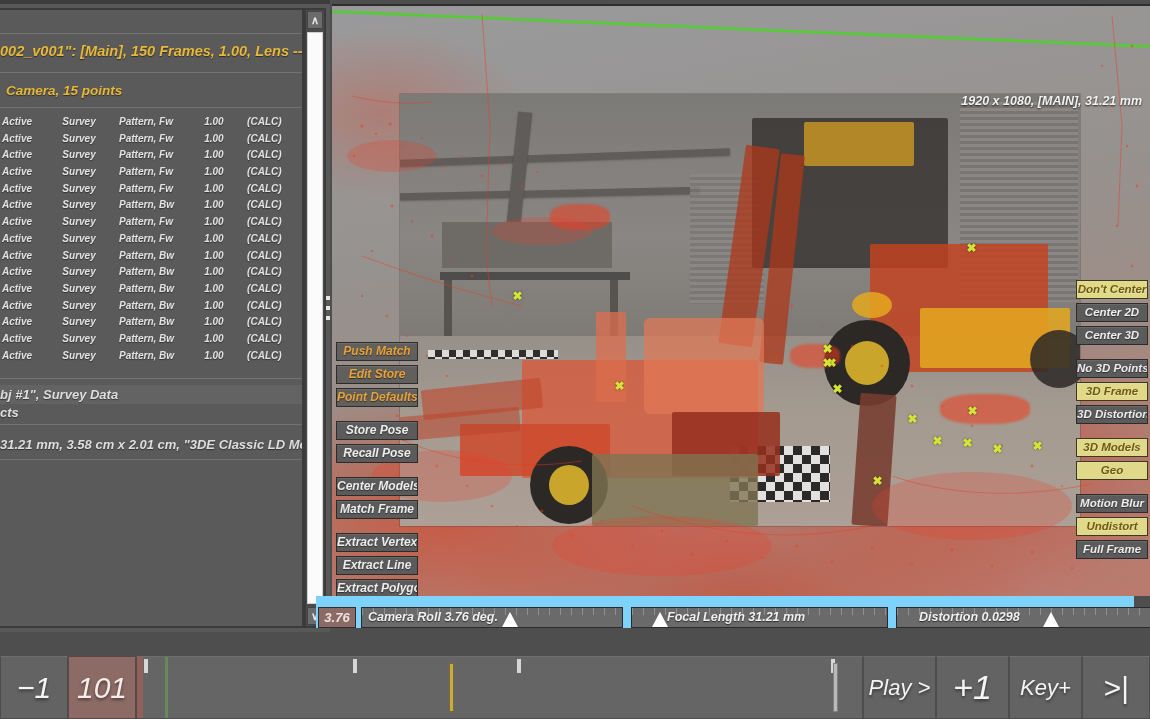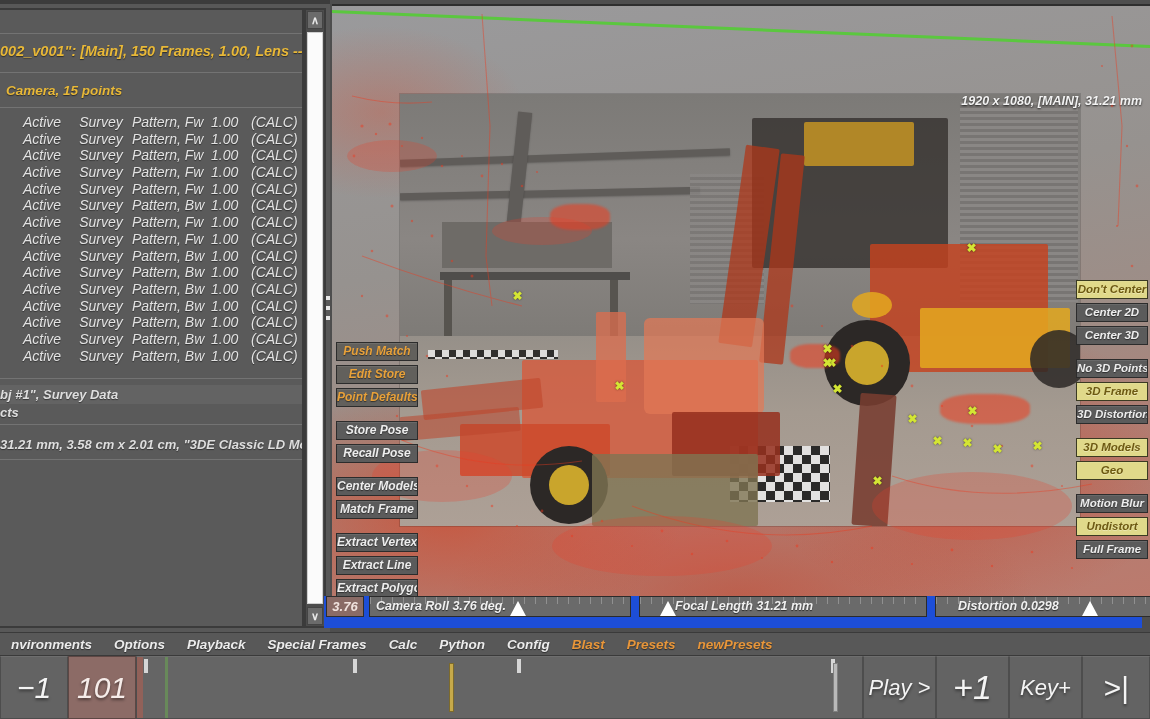"Active" .lp-row { font-size: 14px -> 10px; font-weight: normal -> bold; margin-left: 21px -> none }
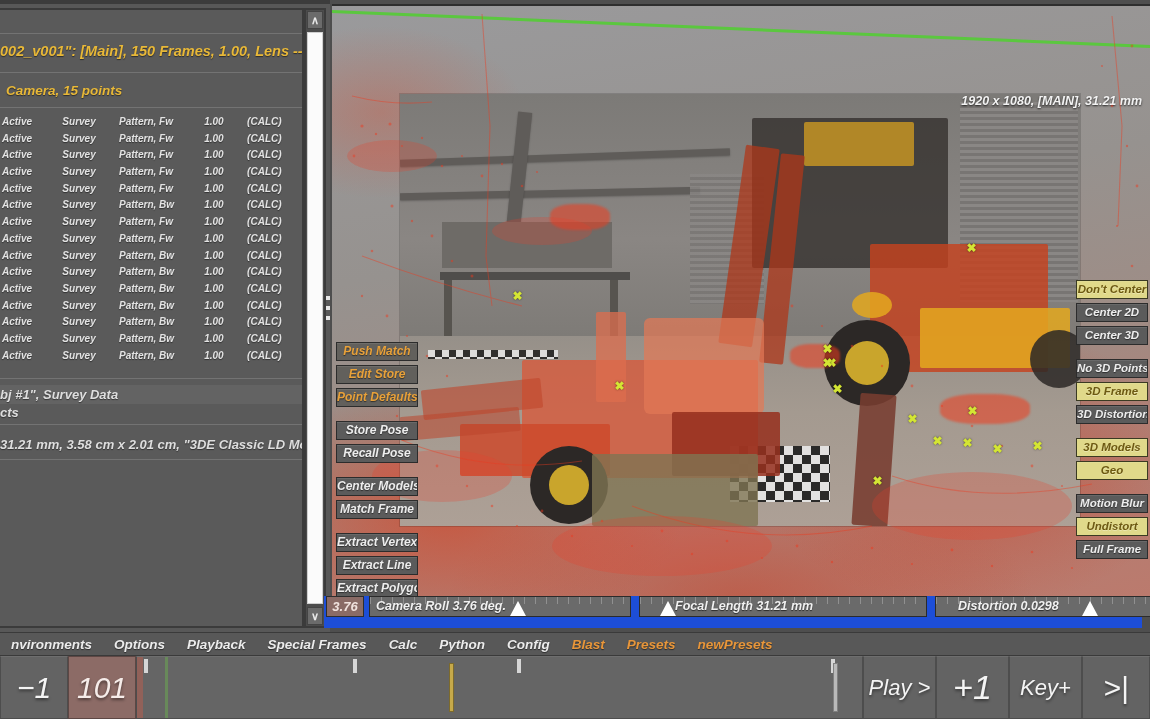"3.76" #slider-strip { align-items: flex-start -> flex-end; background: #1d4ed8 -> #7dd3fc; left: 324px -> 316px }
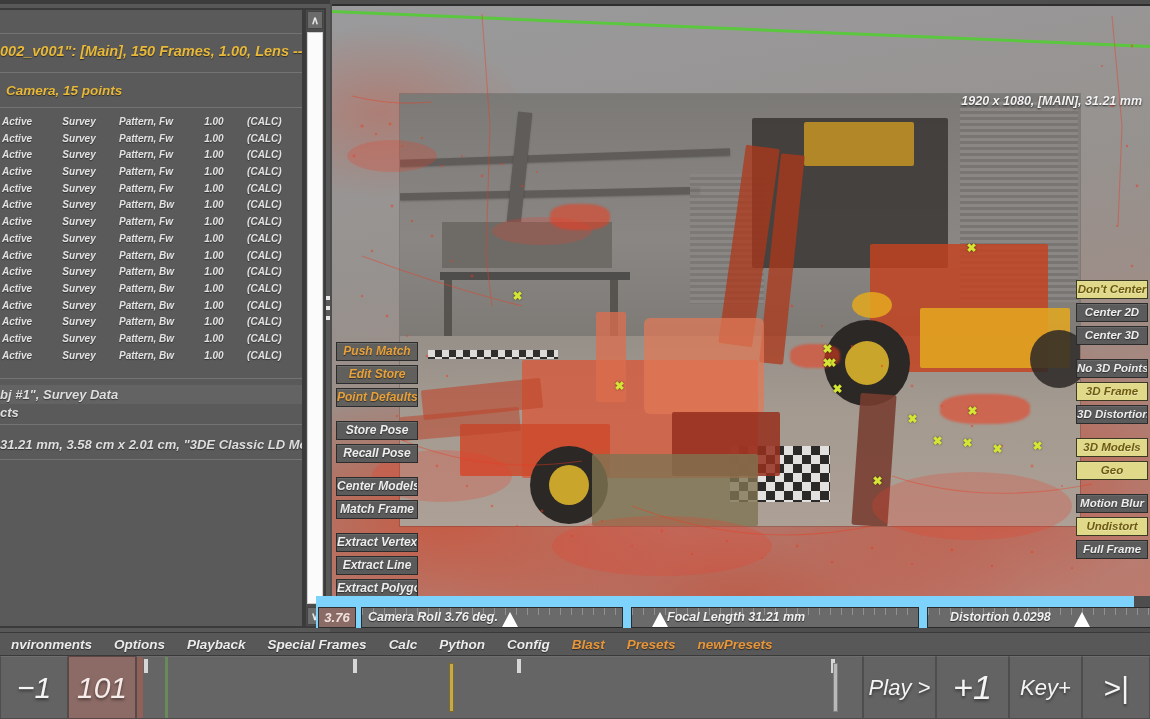"Focal Length 31.21 mm" #slider-focal { width: 288px -> 257px }
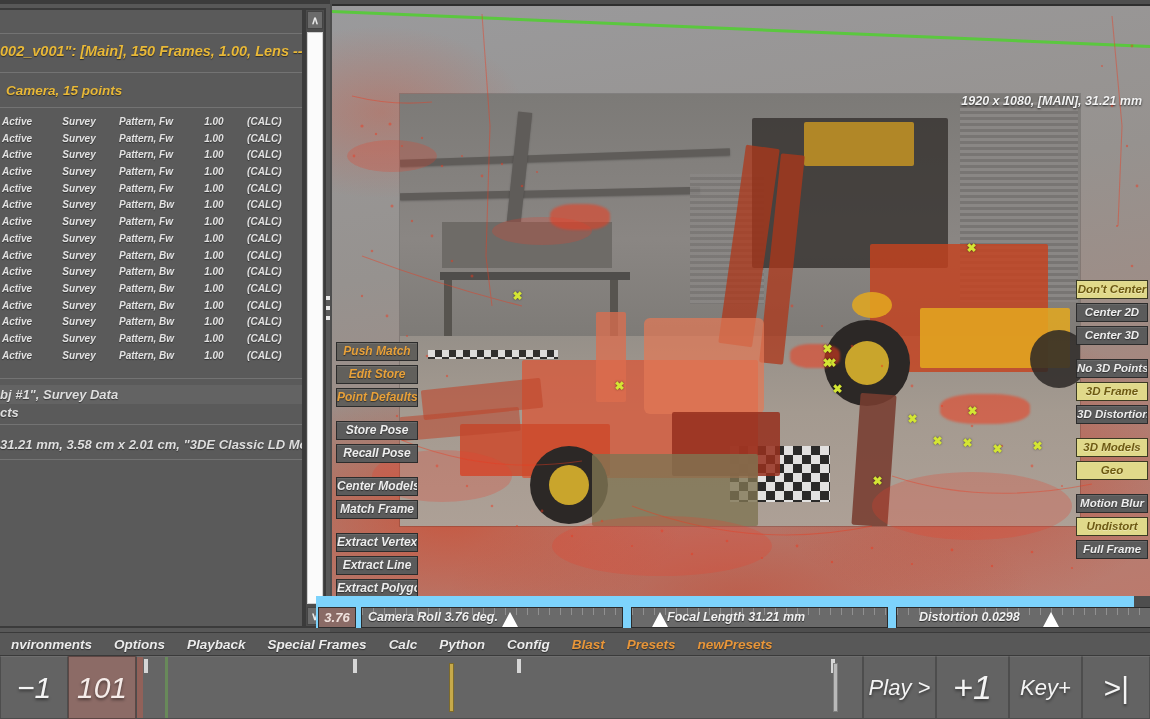"nvironments" div { html: <div> <div>nvironments</div> <div>Options</div> <div>Playback</div> <div>Special Frames</div> <div>Calc</div> <div>Python</div> <div>Config</div> <div>Blast</div> <div>Presets</div> <div>newPresets</div> </div> -> none }
